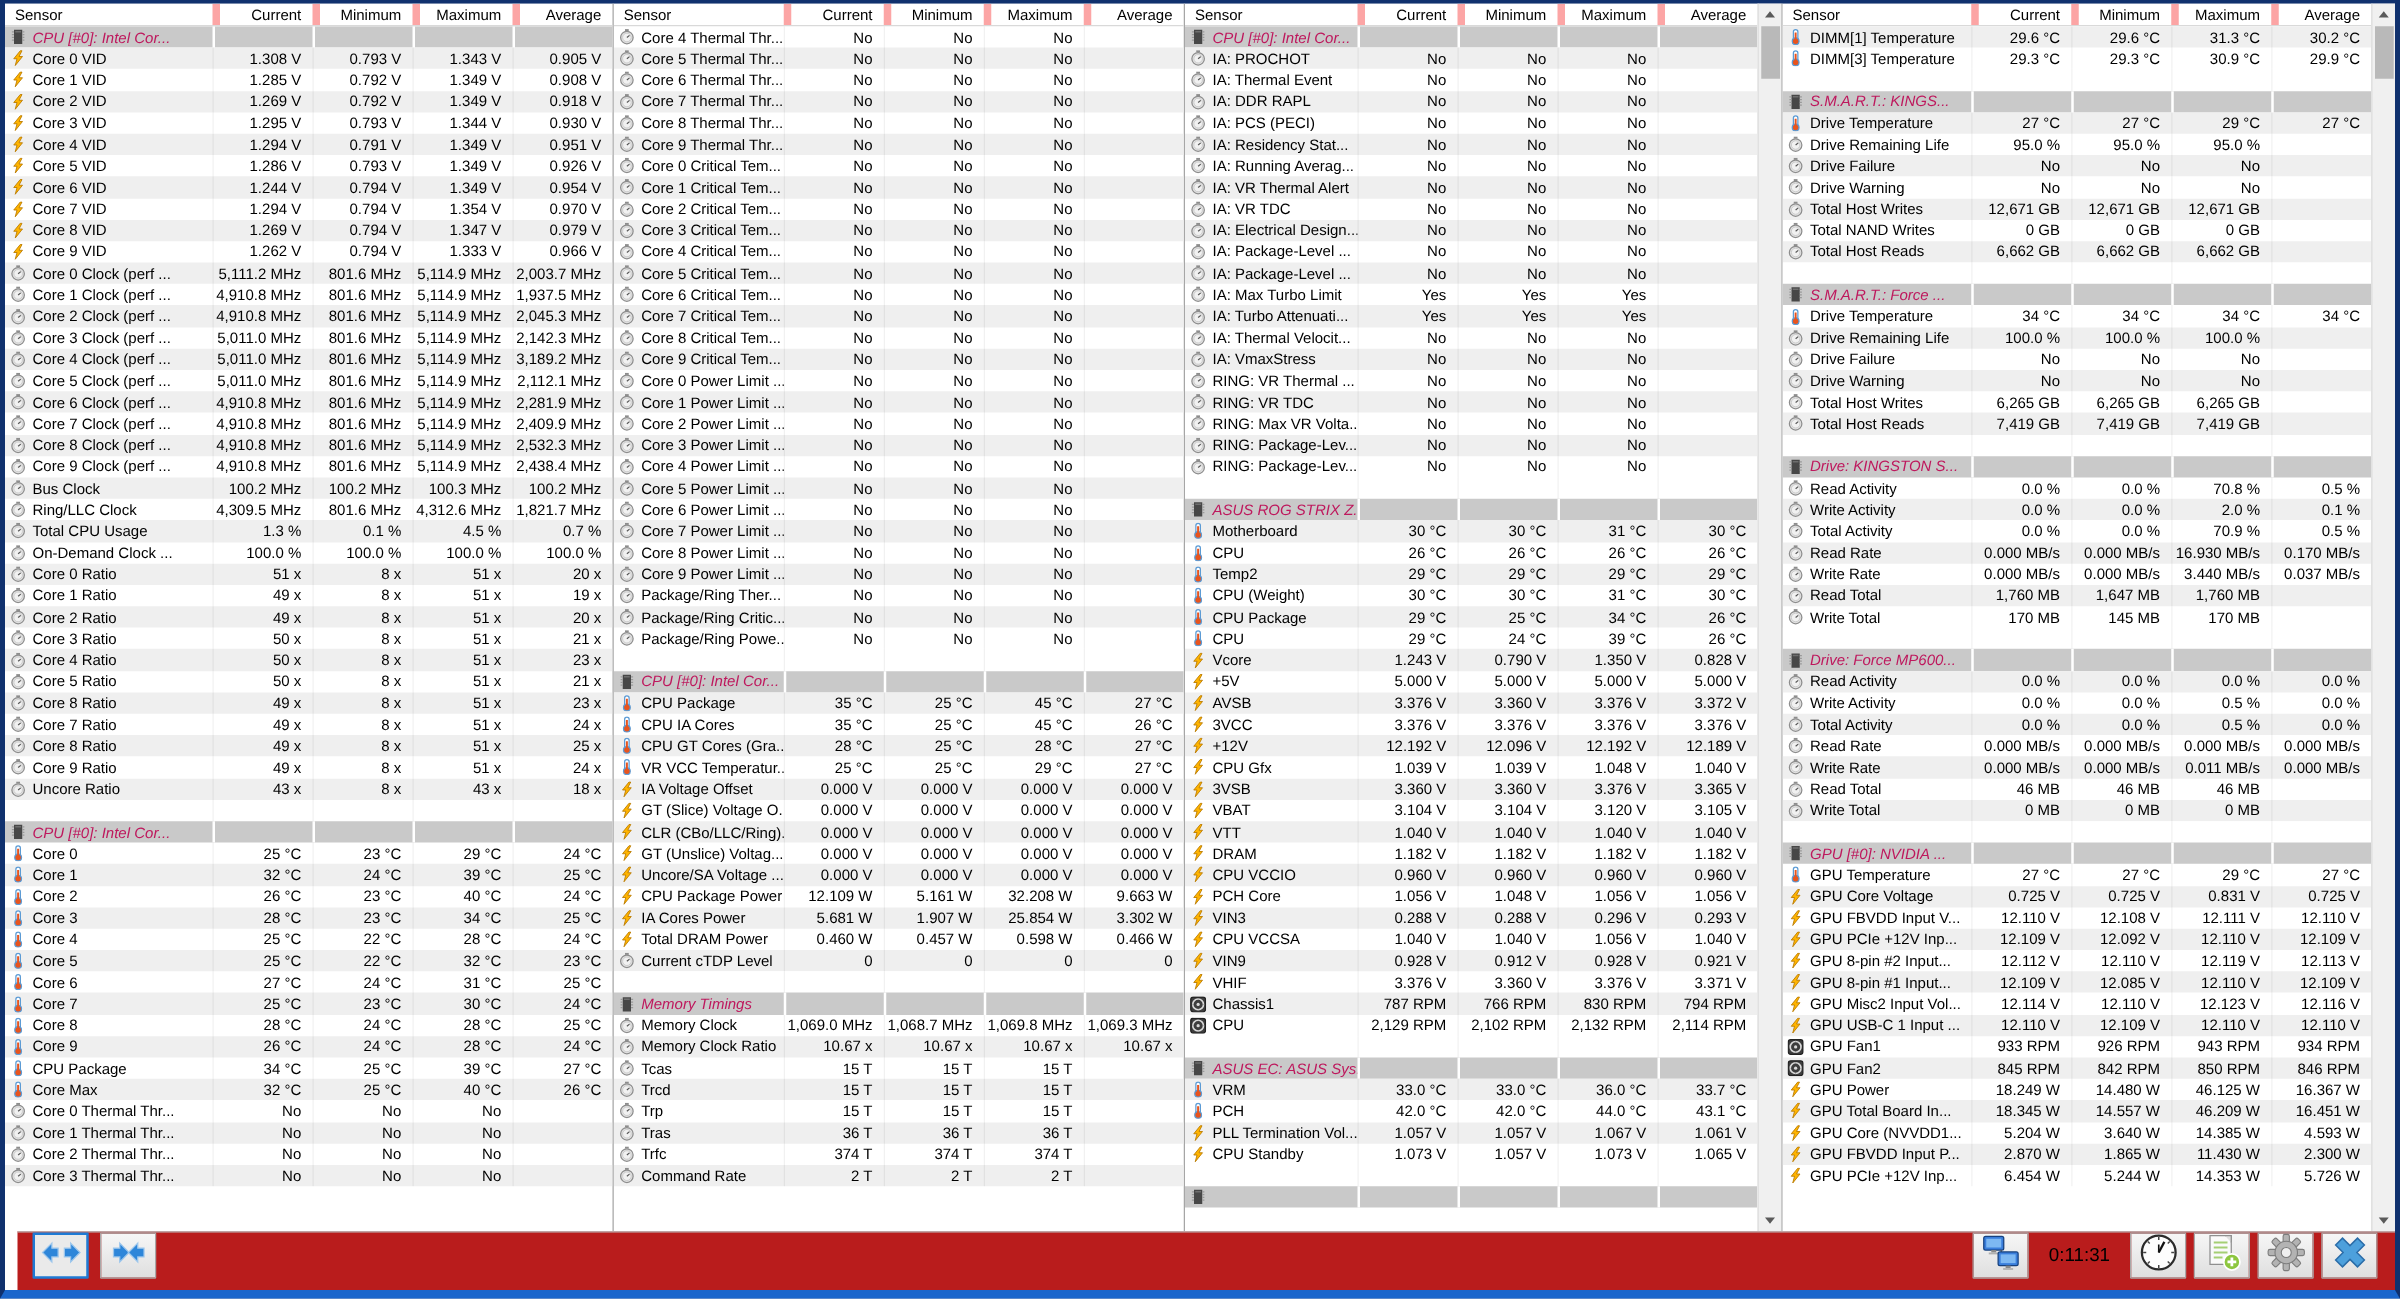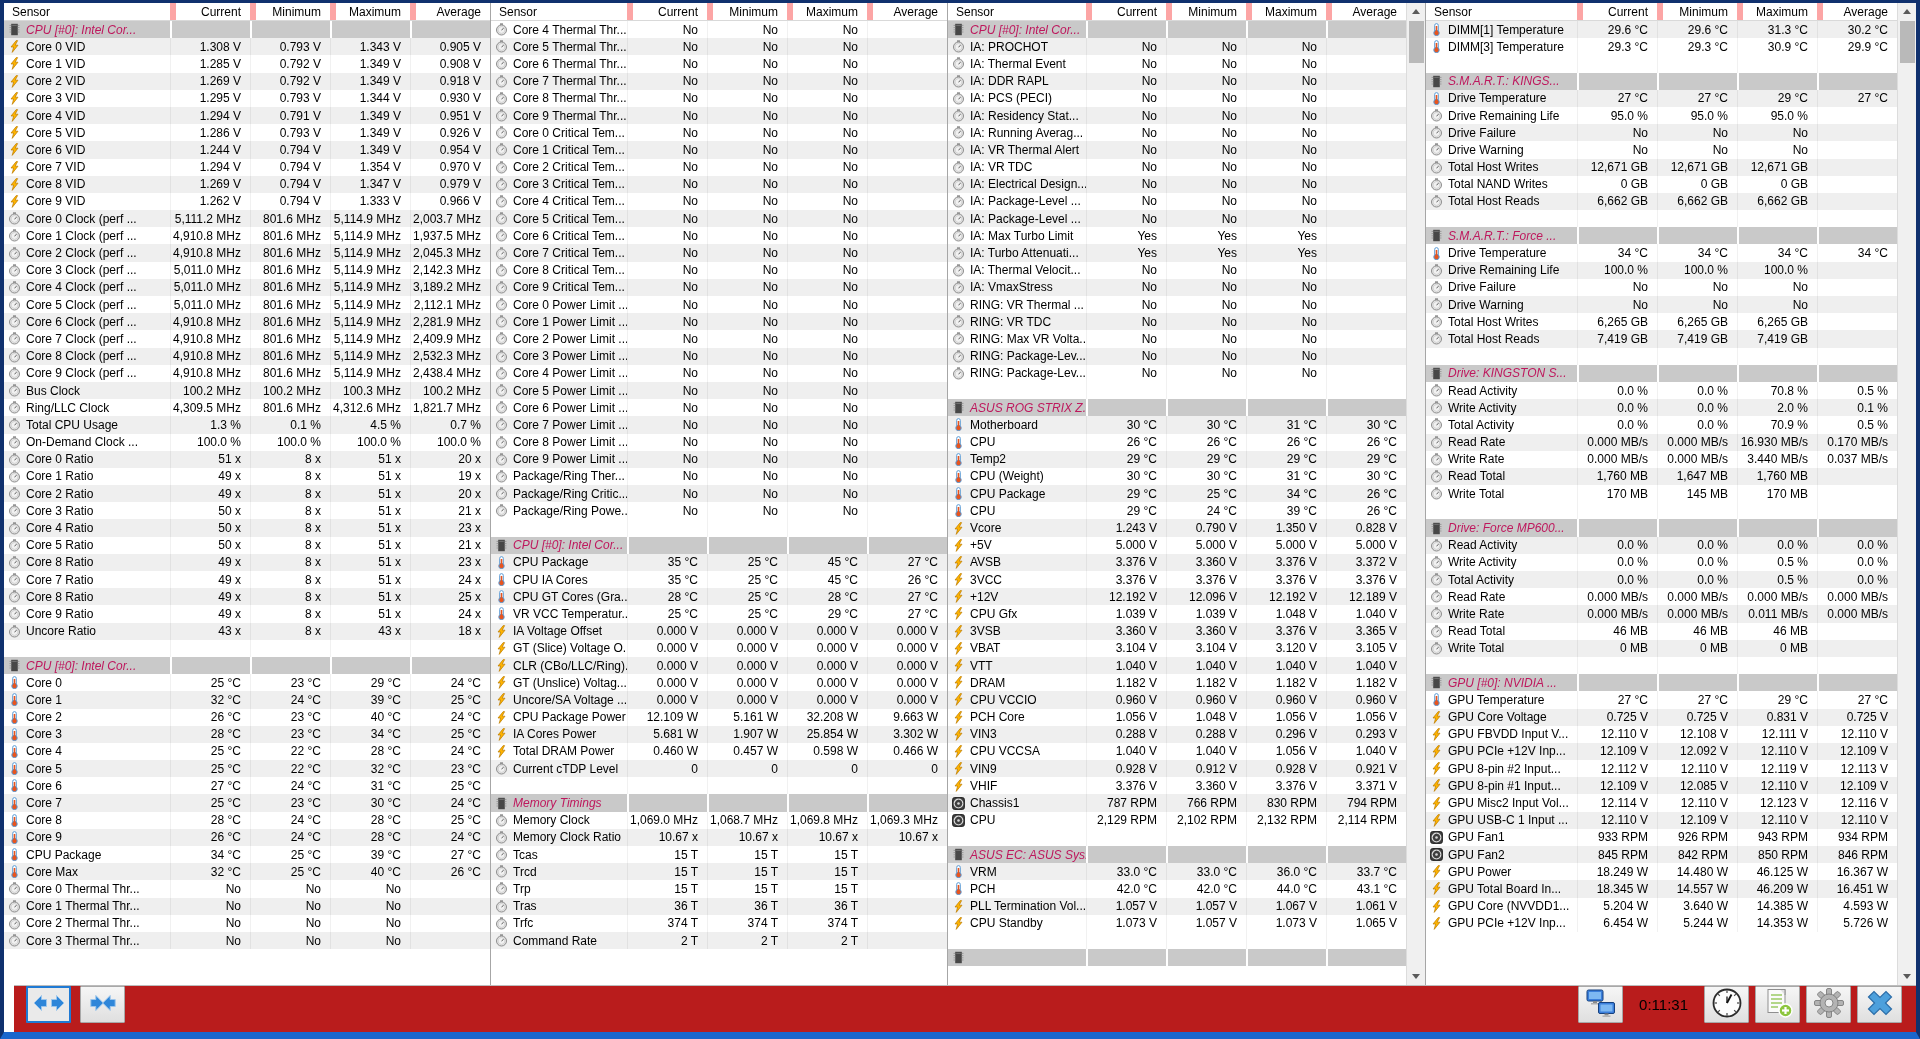"GPU FBVDD Input P..." div.row { html: none -> <div> <div> <span> <svg> <path></path> </svg> </span> <span>GPU FBVDD Input P...</span> </div> <div>2.870 W</div> <div>1.865 W</div> <div>11.430 W</div> <div>2.300 W</div> </div> }
